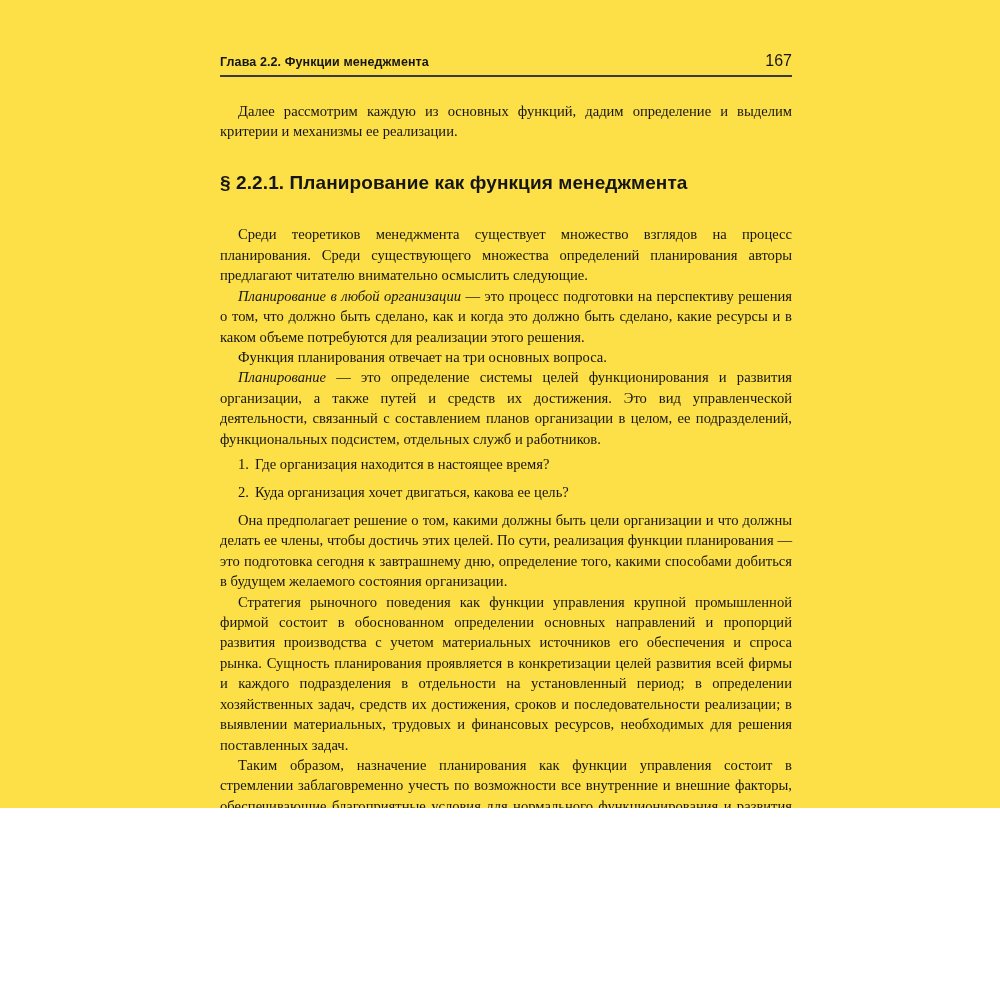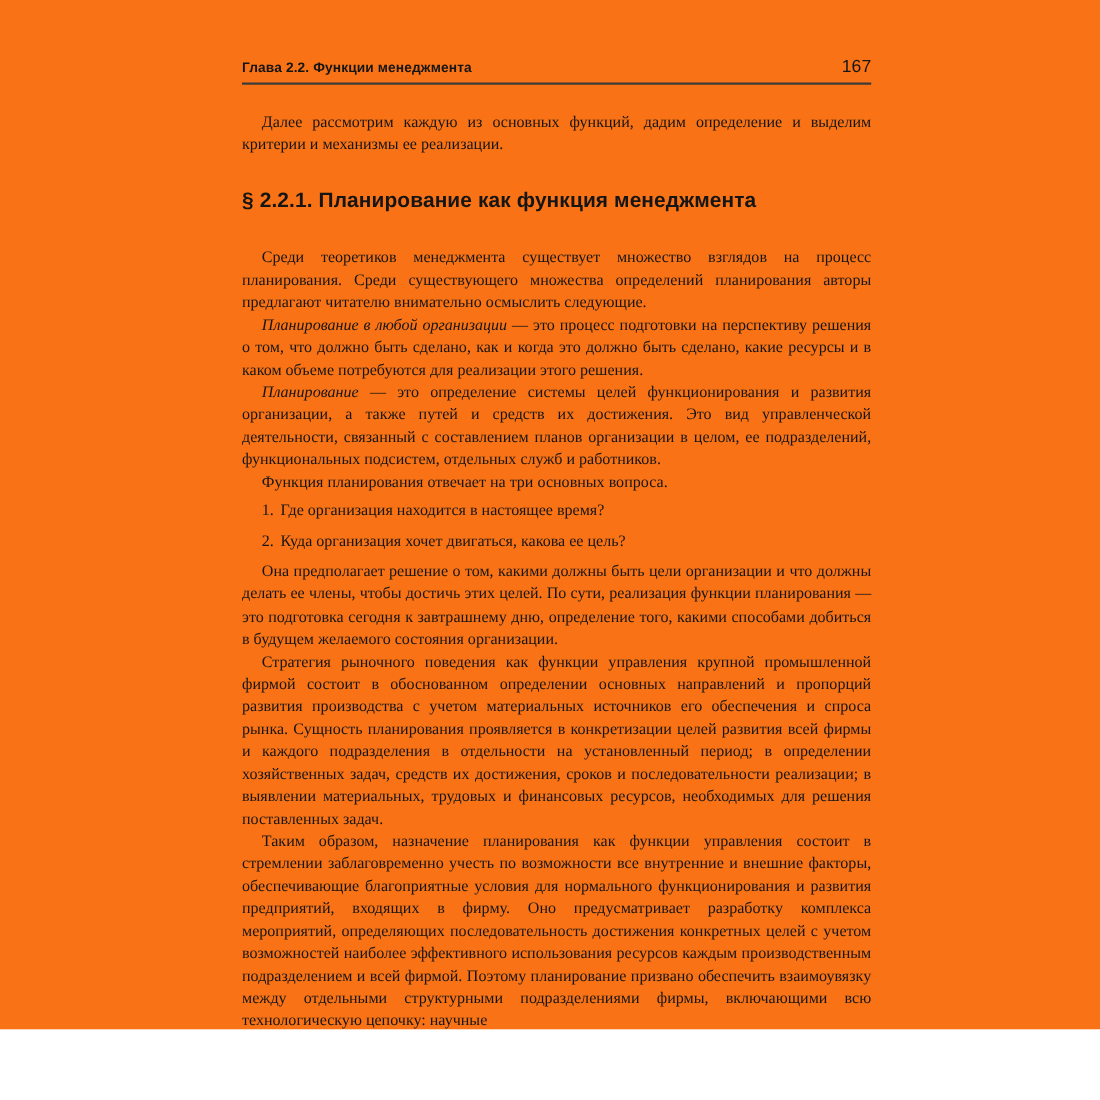"Глава 2.2. Функции менеджмента" .page { background: #f97316 -> #fde047; height: 936px -> 808px }
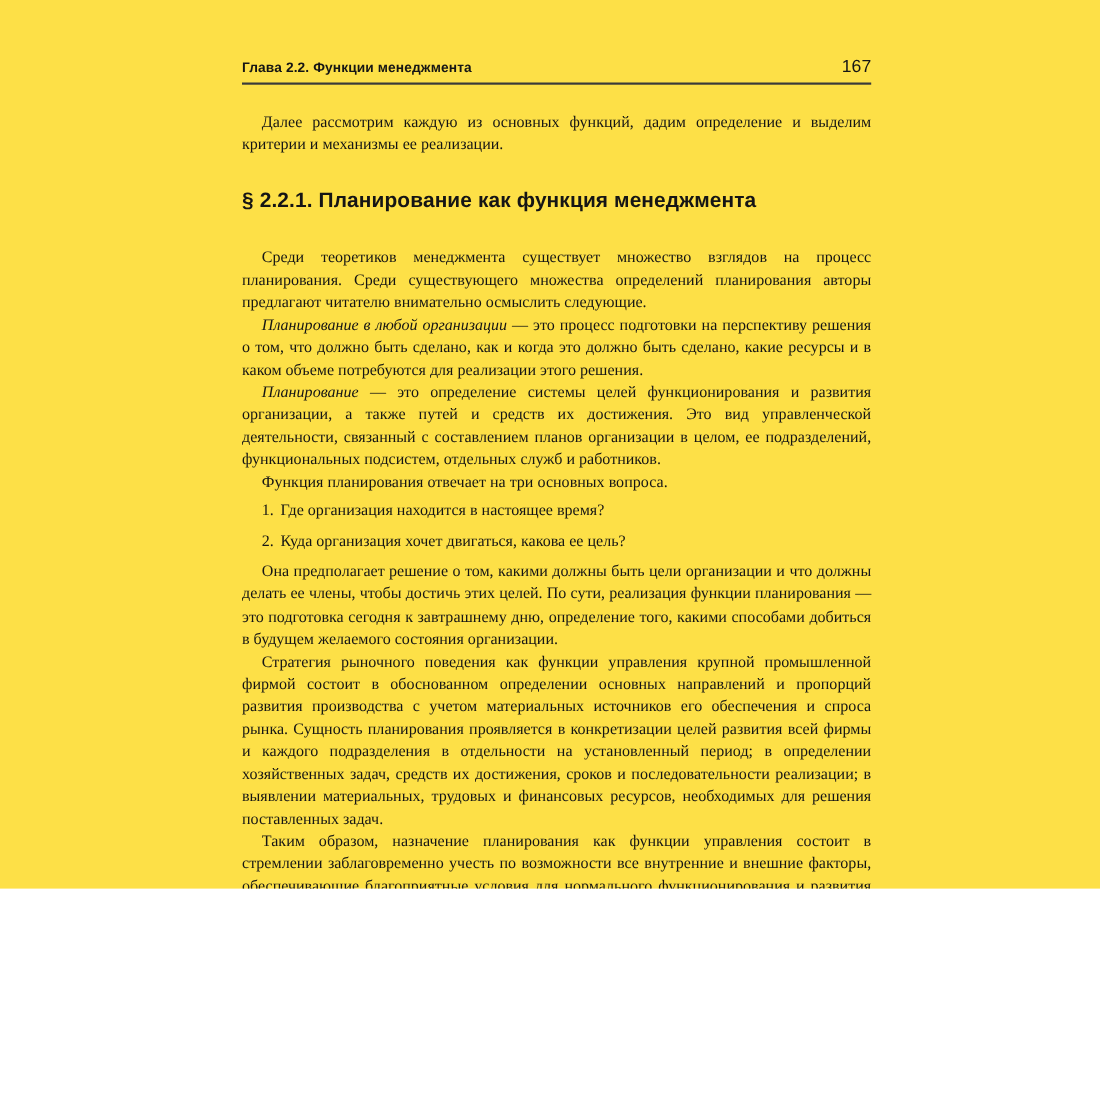"Планирование — это определение системы" p.para { order: before "Функция планирования отвечает на три" -> after "Функция планирования отвечает на три" }
